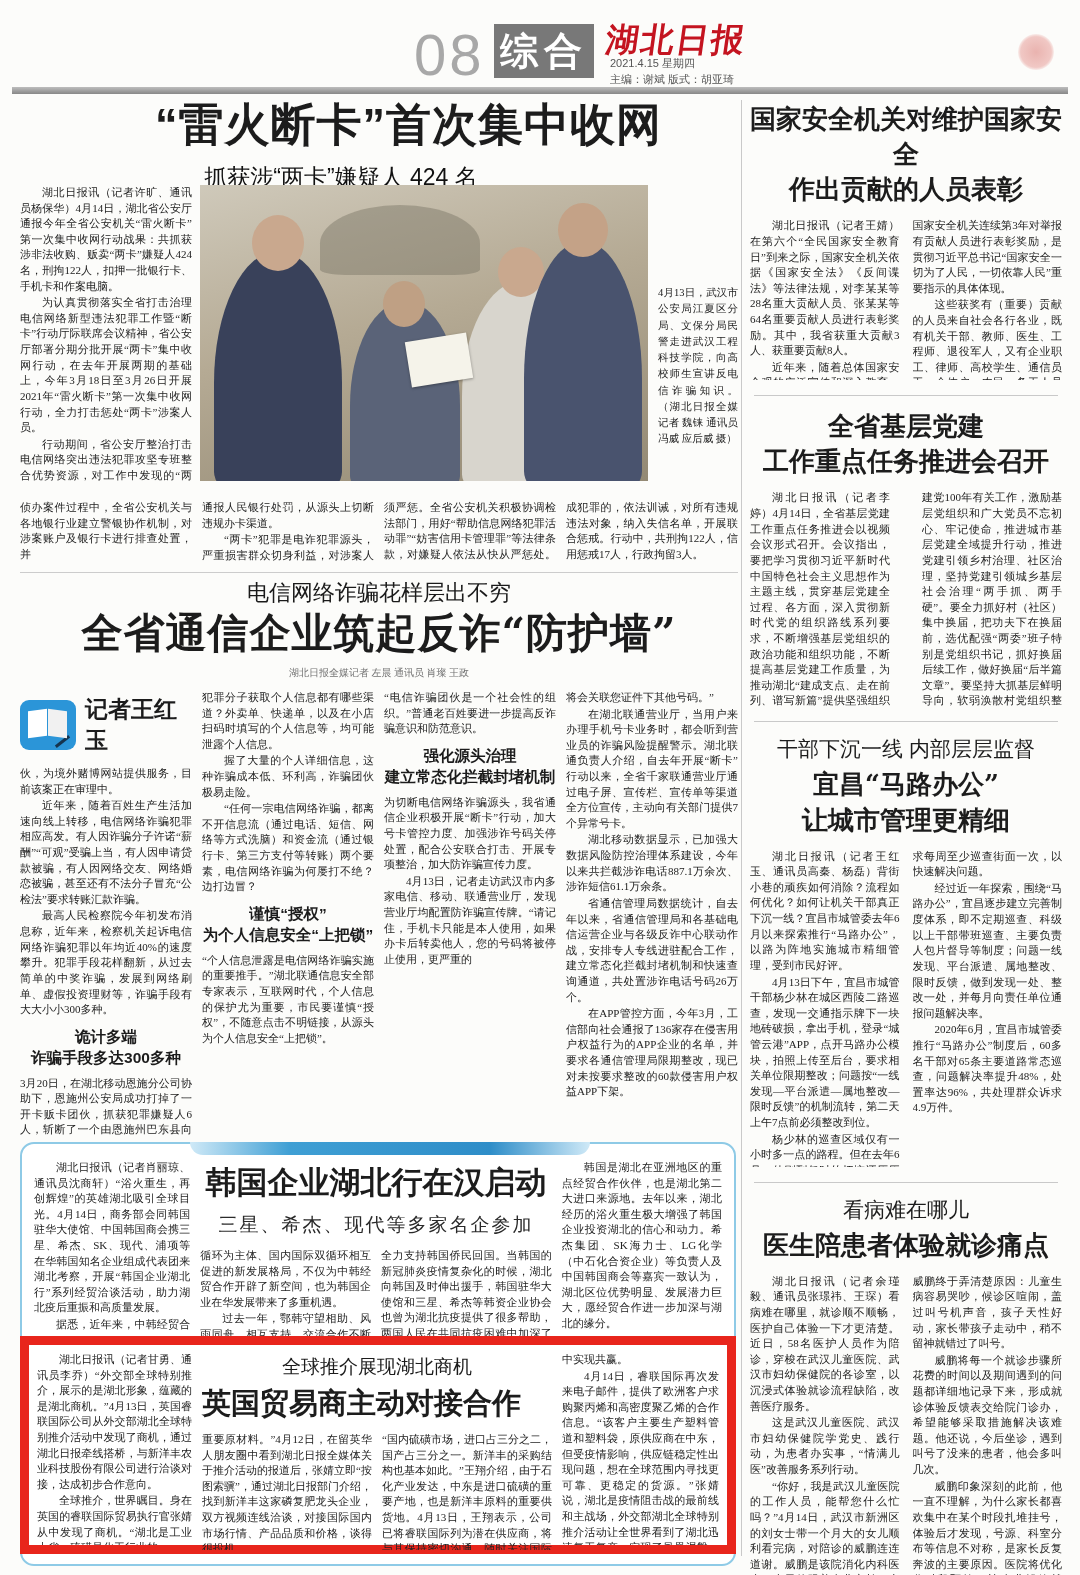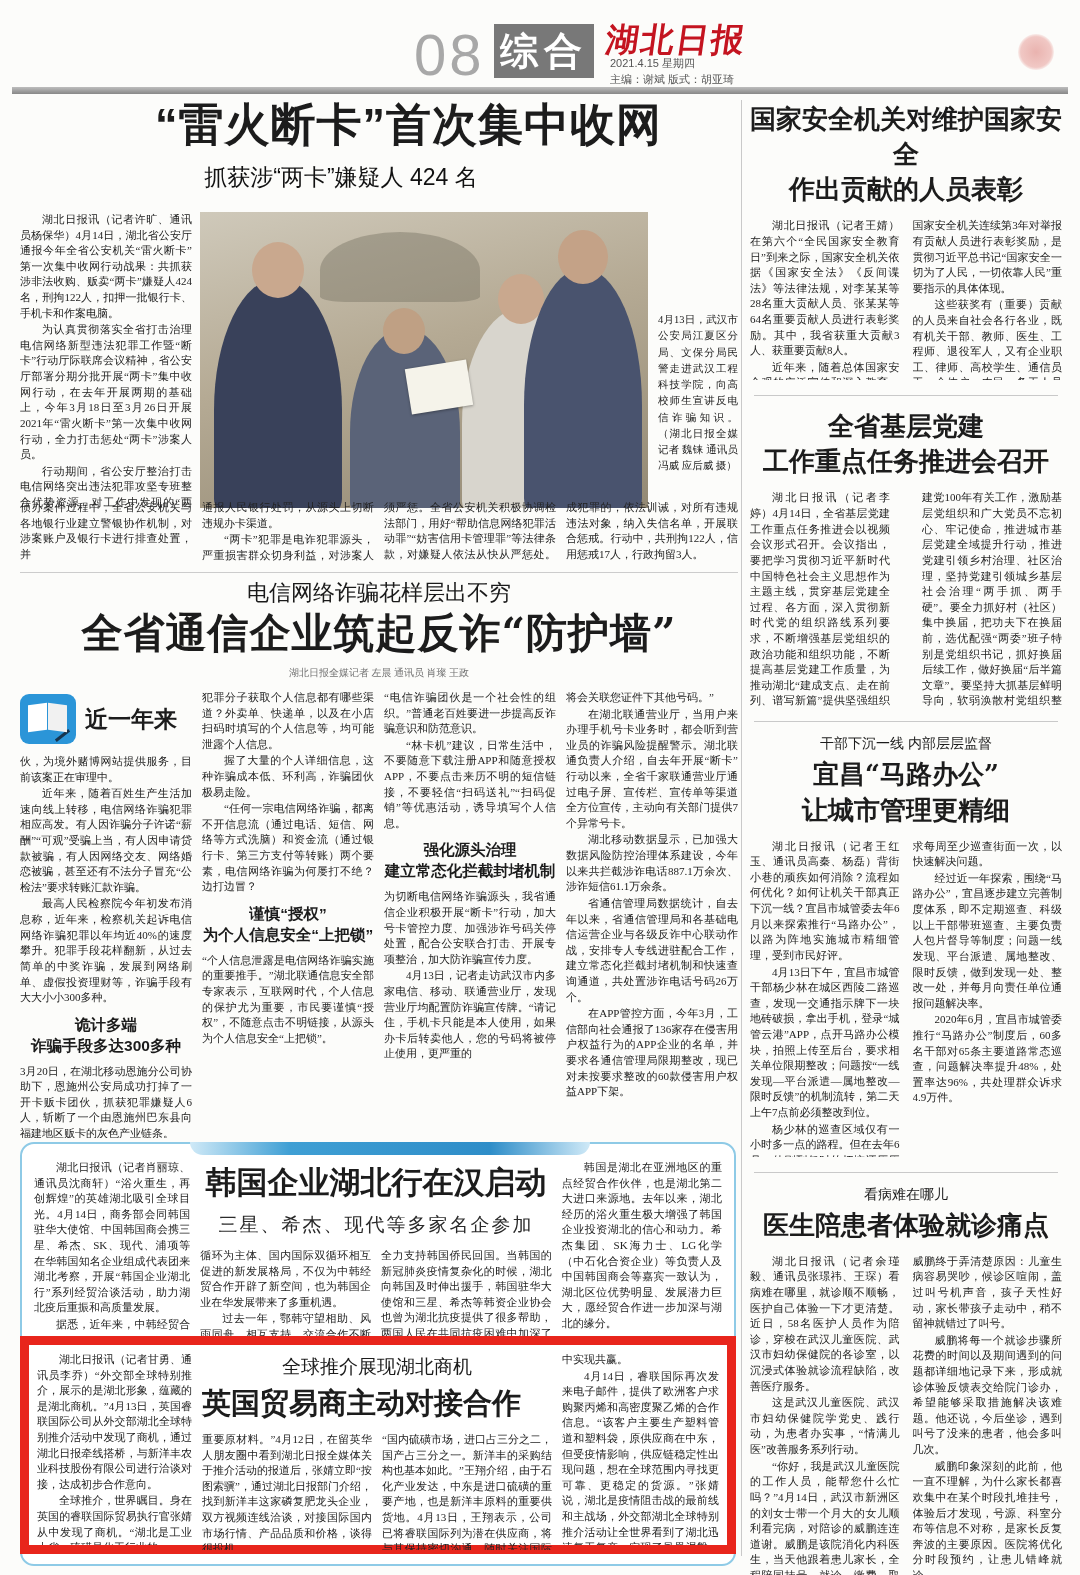"湖北日报讯（记者许旷、通讯员杨保华）4月14日，湖北省公安厅通报今年全省公安机关" .a-body { top: 114px -> 87px }
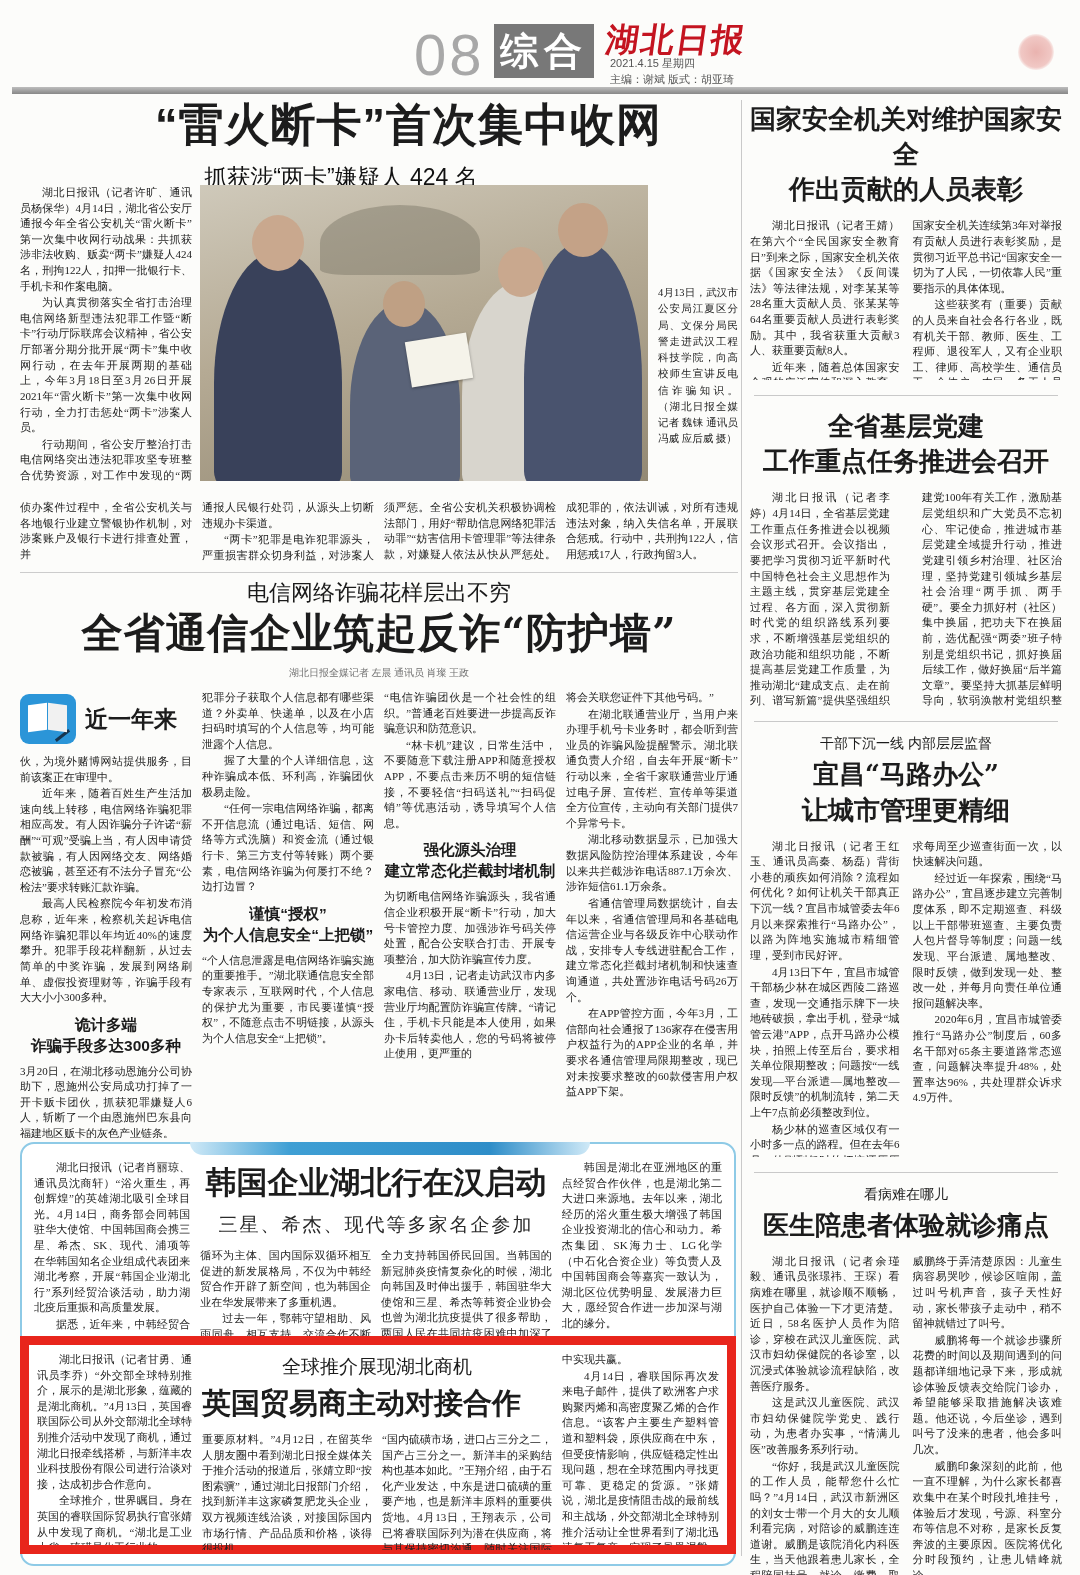"近一年来" div.badge-label { text: 近一年来 -> 记者王红玉 }
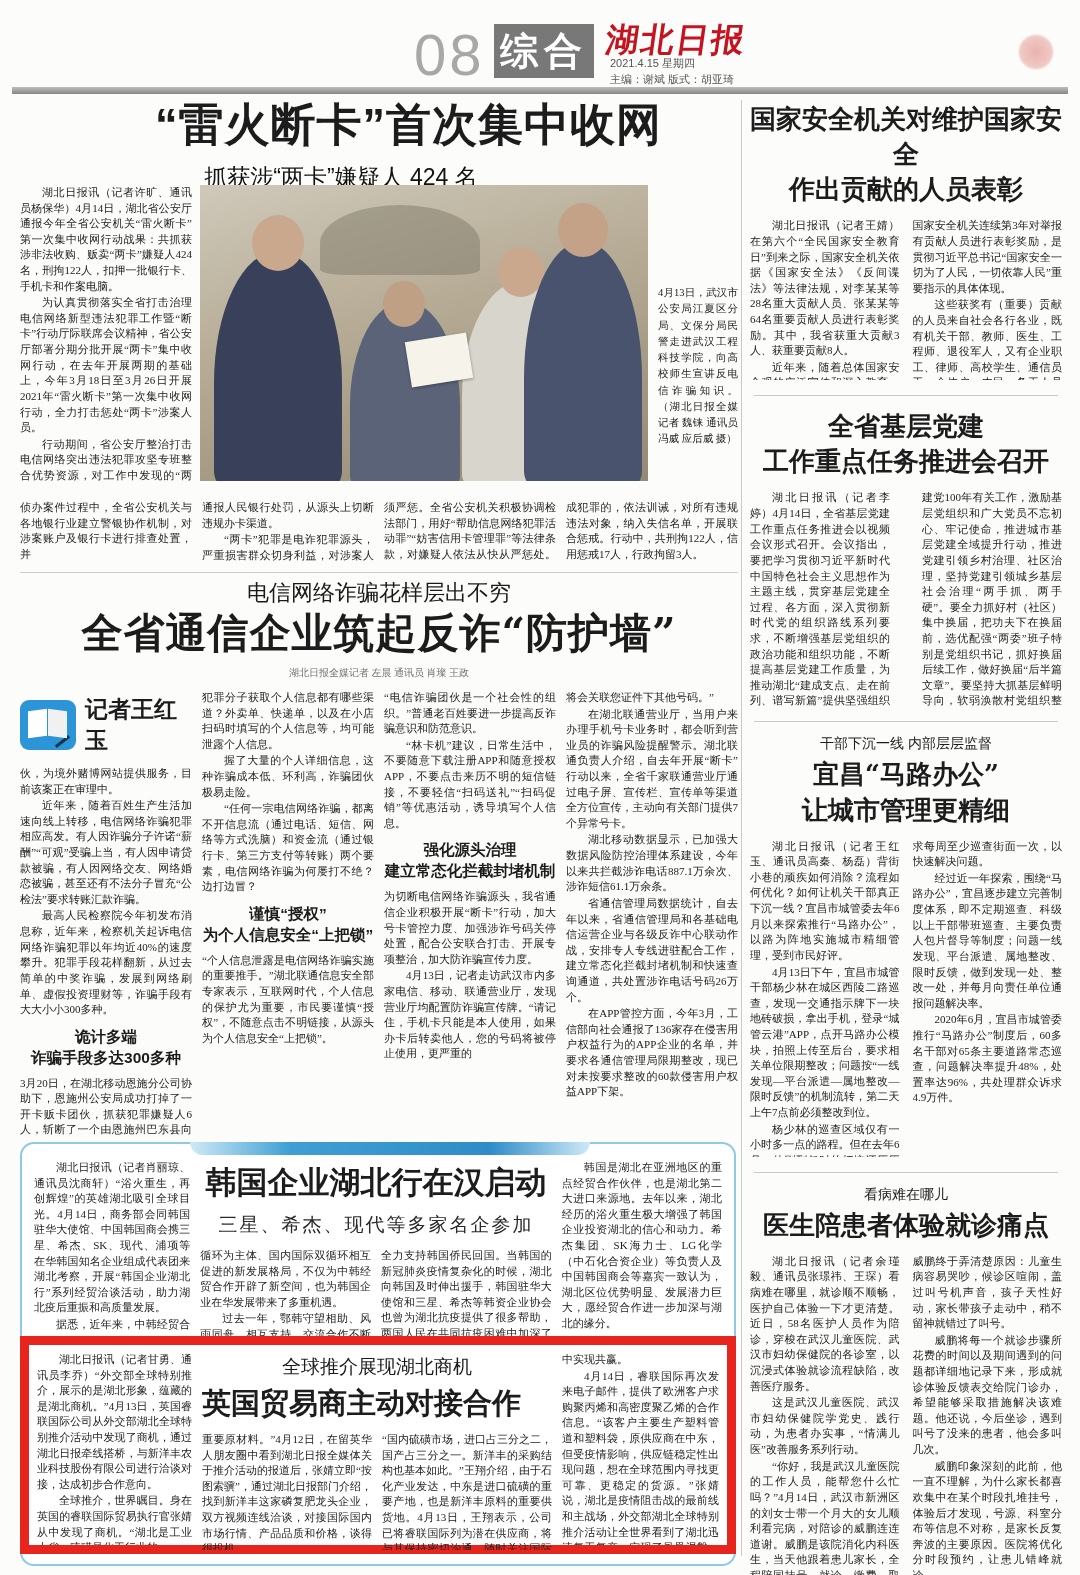"“林卡机”建议，日常生活中，不要随意下载注册APP和随意授权APP，不要点击来历" p { html: <p>“林卡机”建议，日常生活中，不要随意下载注册APP和随意授权APP，不要点击来历不明的短信链接，不要轻信“扫码送礼”“扫码促销”等优惠活动，诱导填写个人信息。</p> -> none }
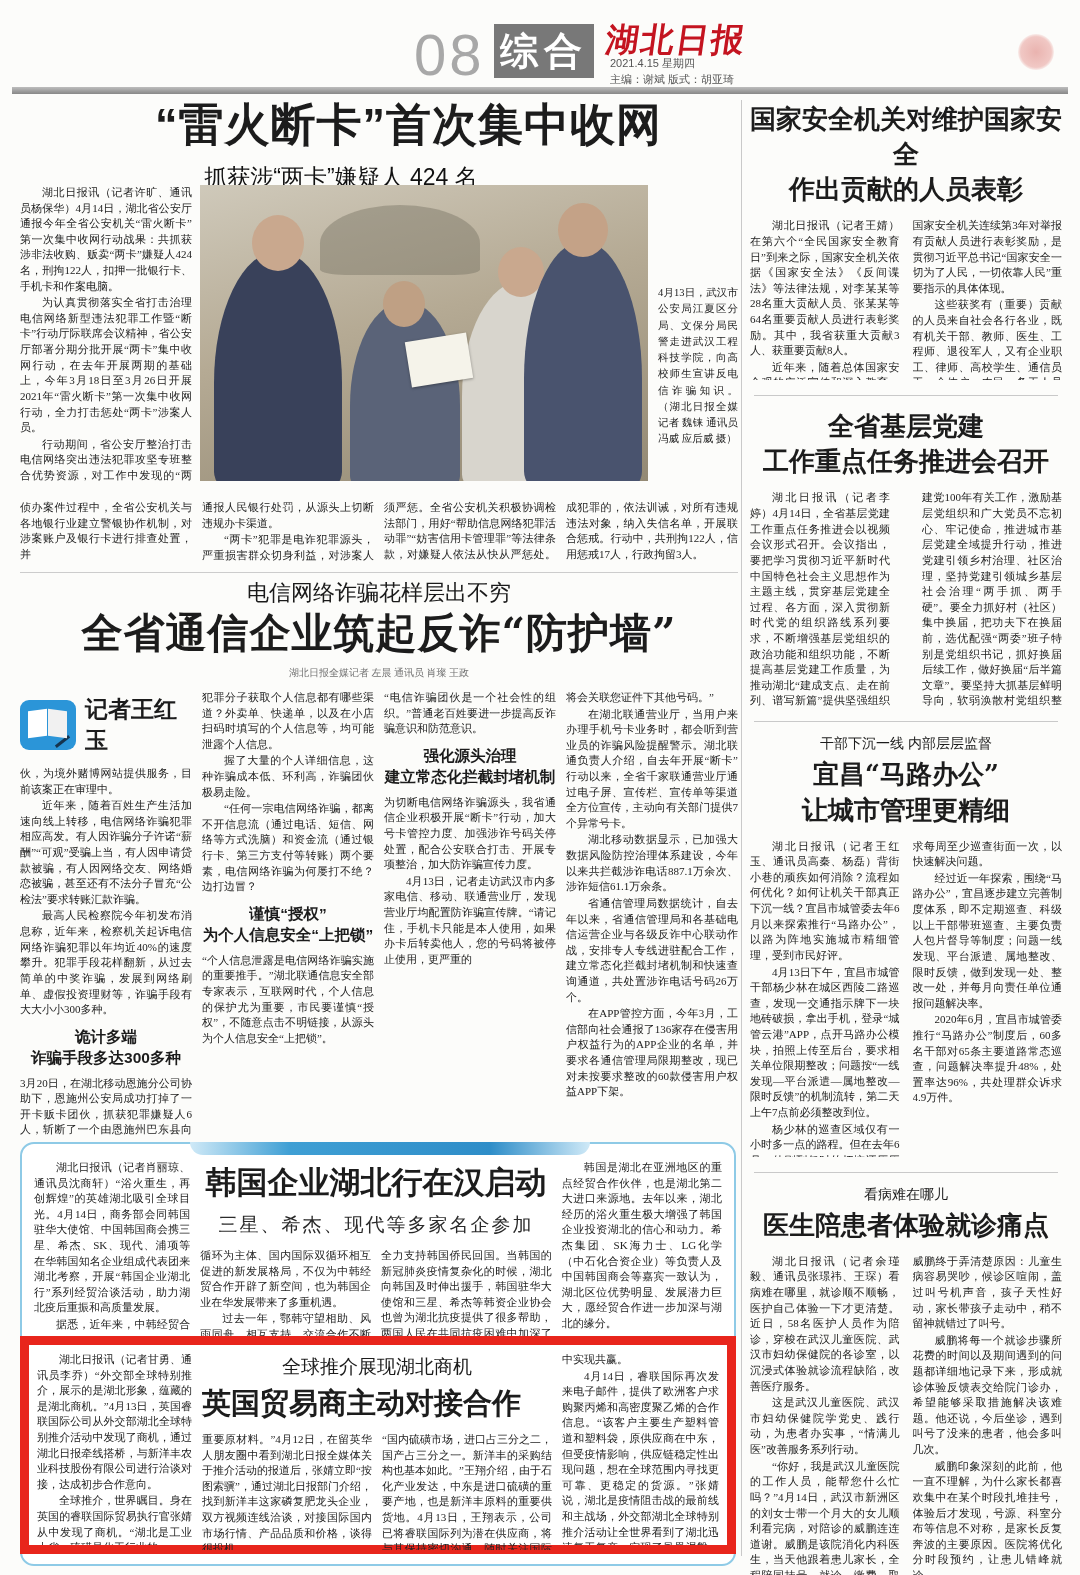"干部下沉一线 内部层层监督" .r-kicker { font-size: 14px -> 21px }
